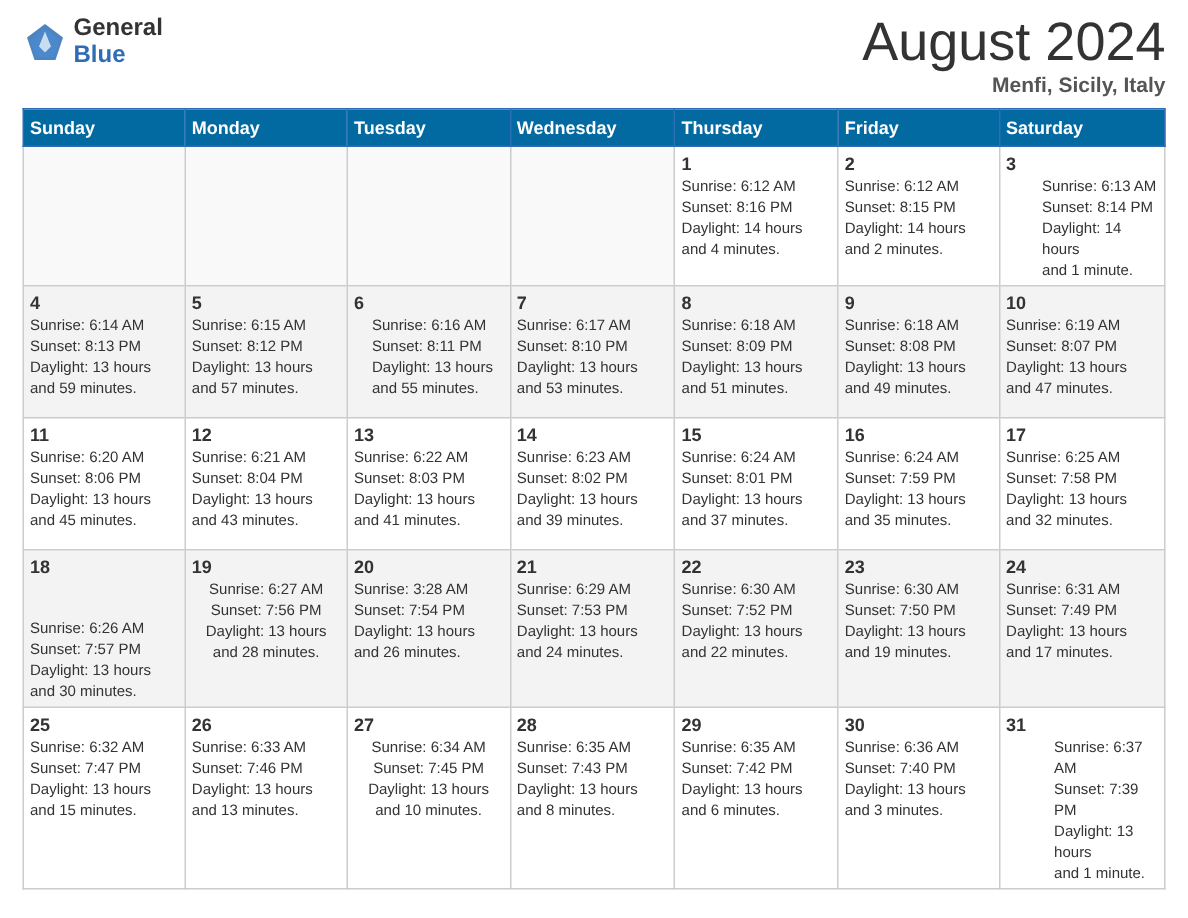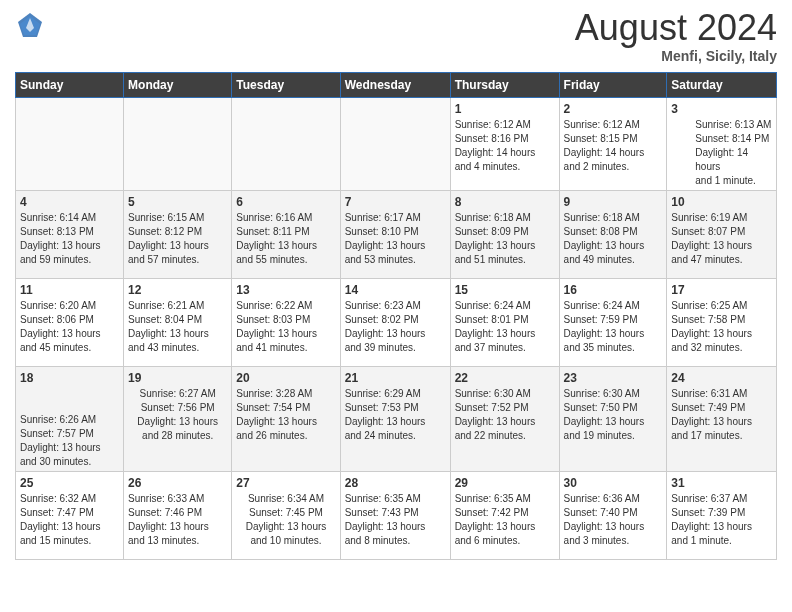"General" div.logo-text { html: none -> <div> <span>General</span> <span>Blue</span> </div> }
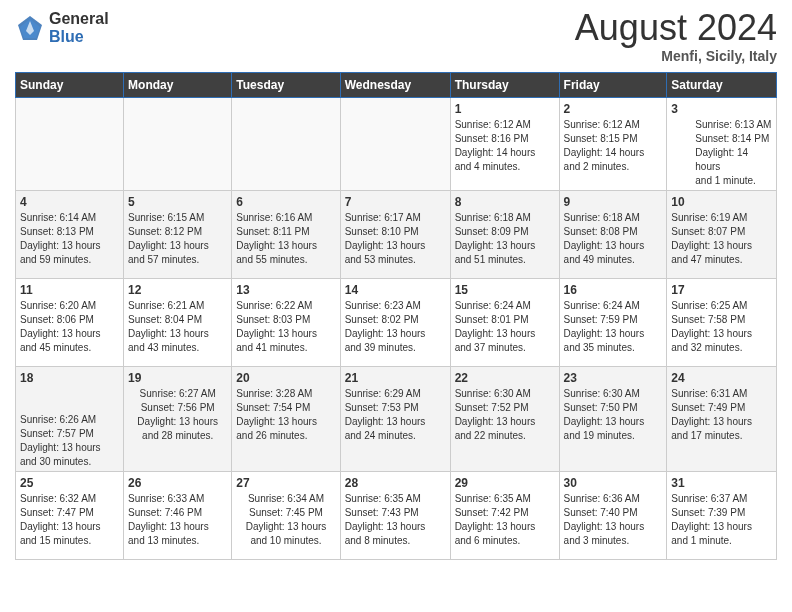"Sunday" .calendar th { background-color: #404040 -> #0369a1 }
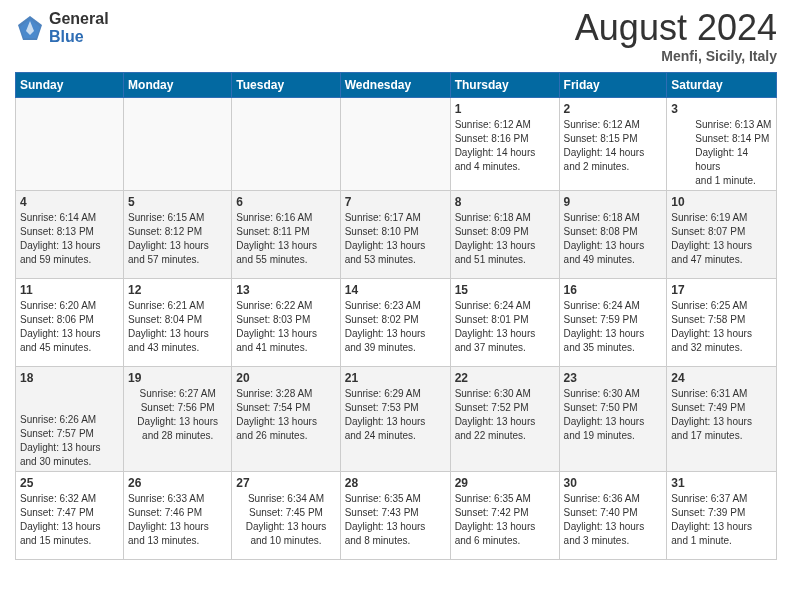"Sunrise: 6:16 AM" div.day-info { margin-left: none -> 12px }
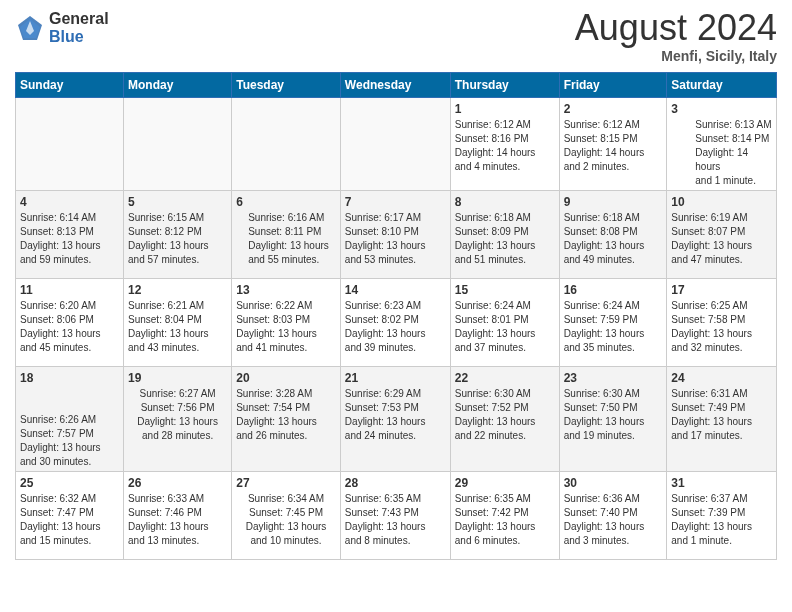"Sunrise: 6:37 AM" div.day-info { margin-left: none -> 32px }
